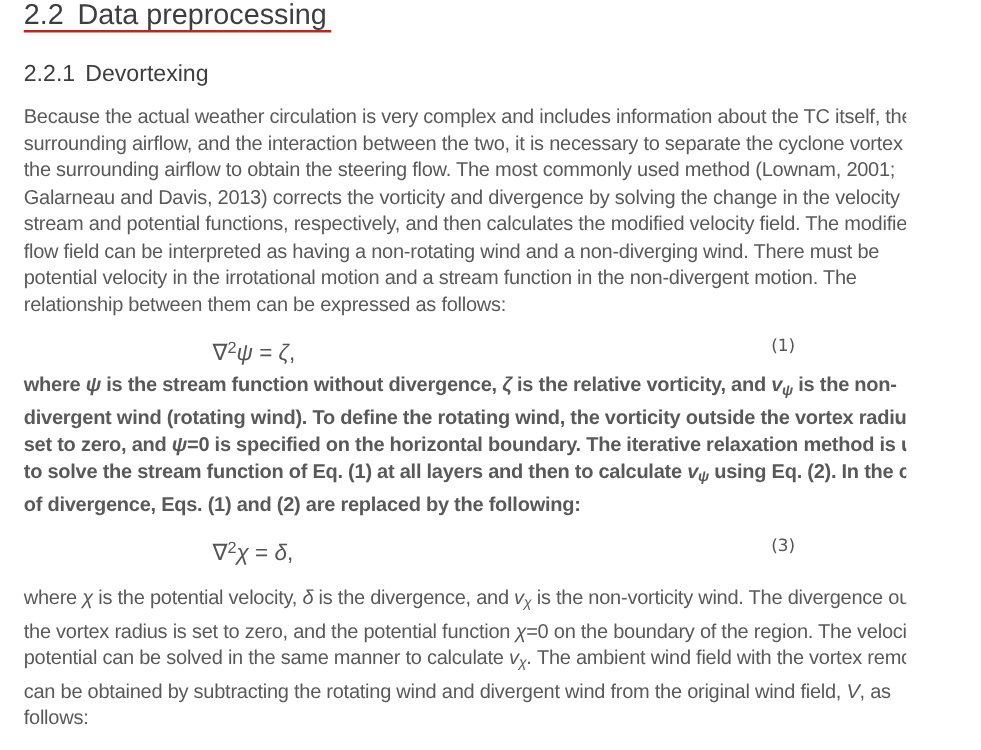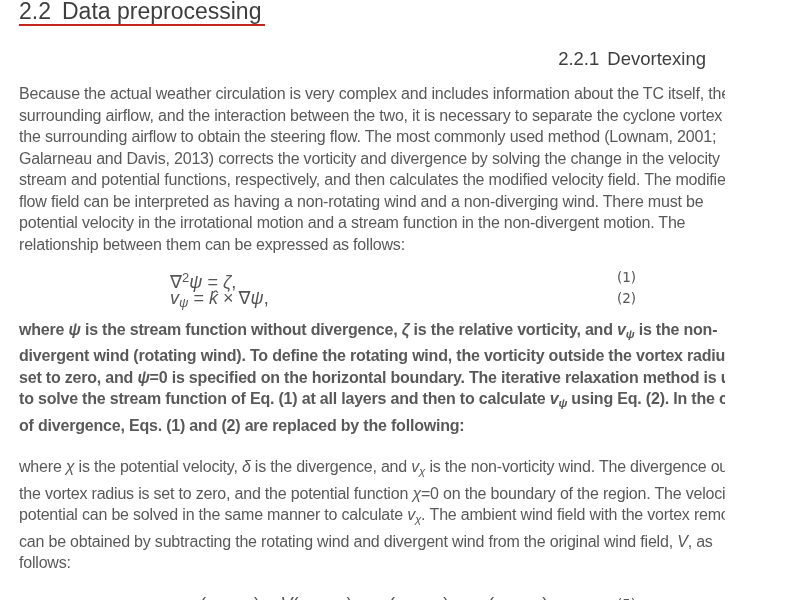"2.2.1 Devortexing" .subsec-heading { text-align: right -> none }
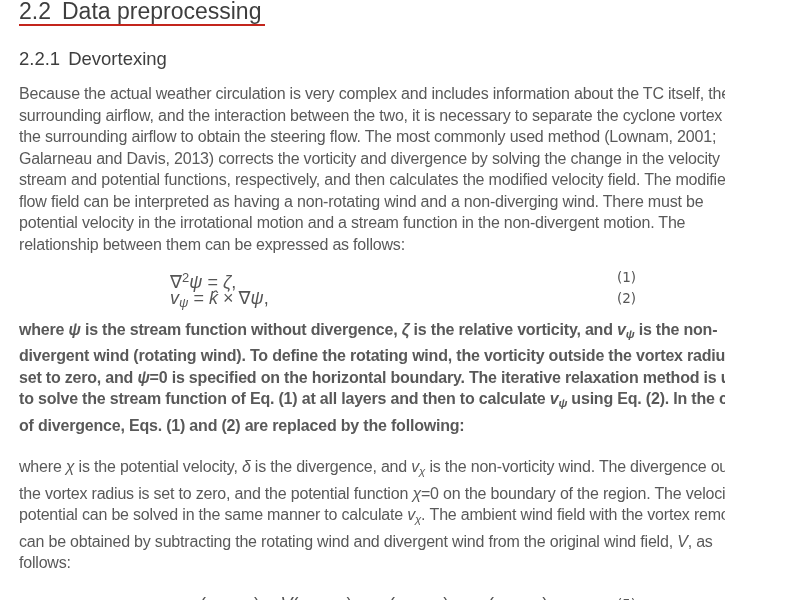"vψ = k̂ × ∇ψ," div.eq-row { html: <div> <span><span>v</span><span>ψ</span><span> = </span><span>k̂</span><span> × ∇</span><span>ψ</span><span>,</span></span> <span>(2)</span> </div> -> none }
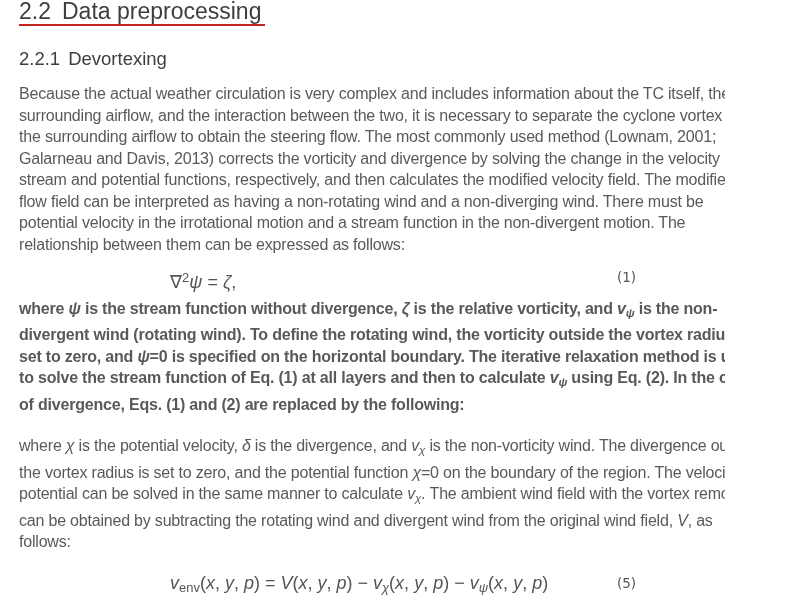"∇2χ = δ," div.eq-row { html: none -> <div> <span><span>∇</span><span>2</span><span>χ</span><span> = </span><span>δ</span><span>,</span></span> <span>(3)</span> </div> }
